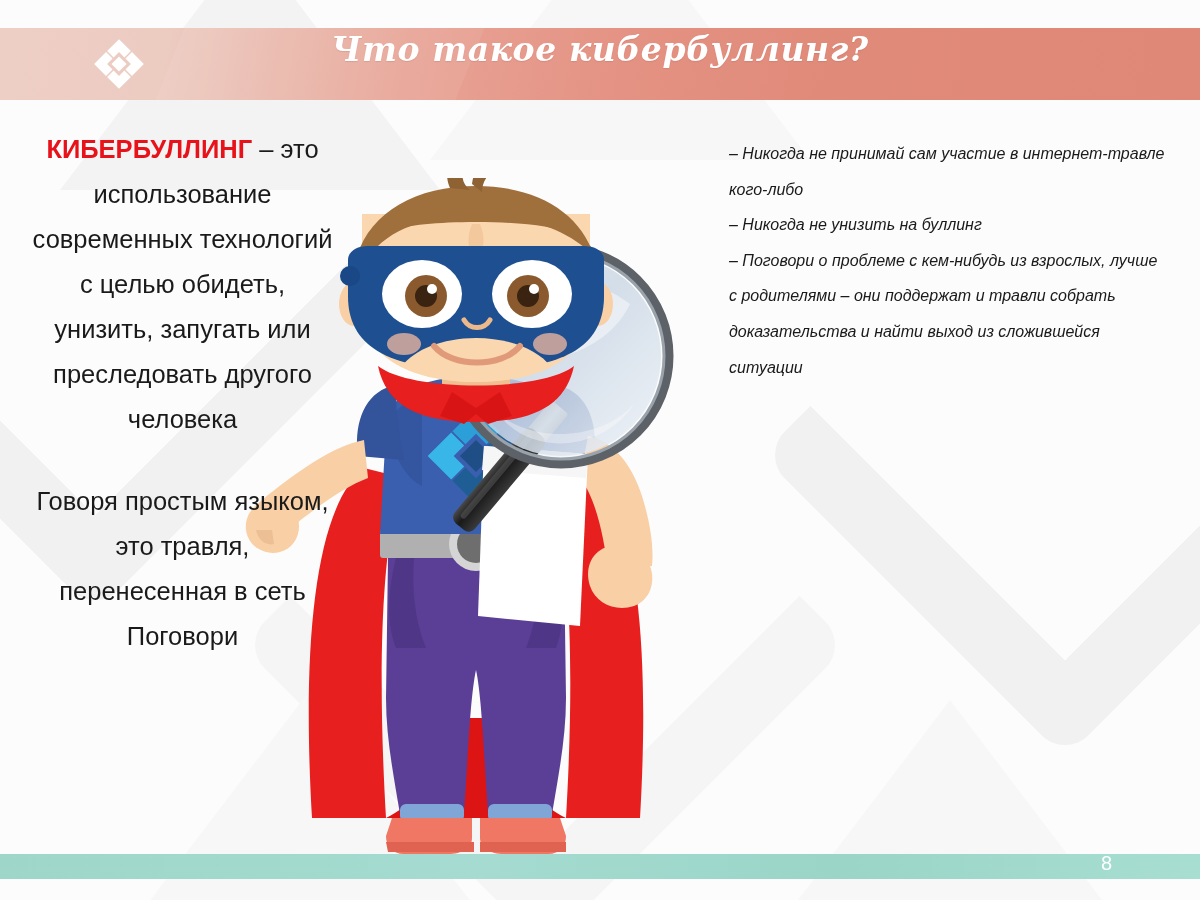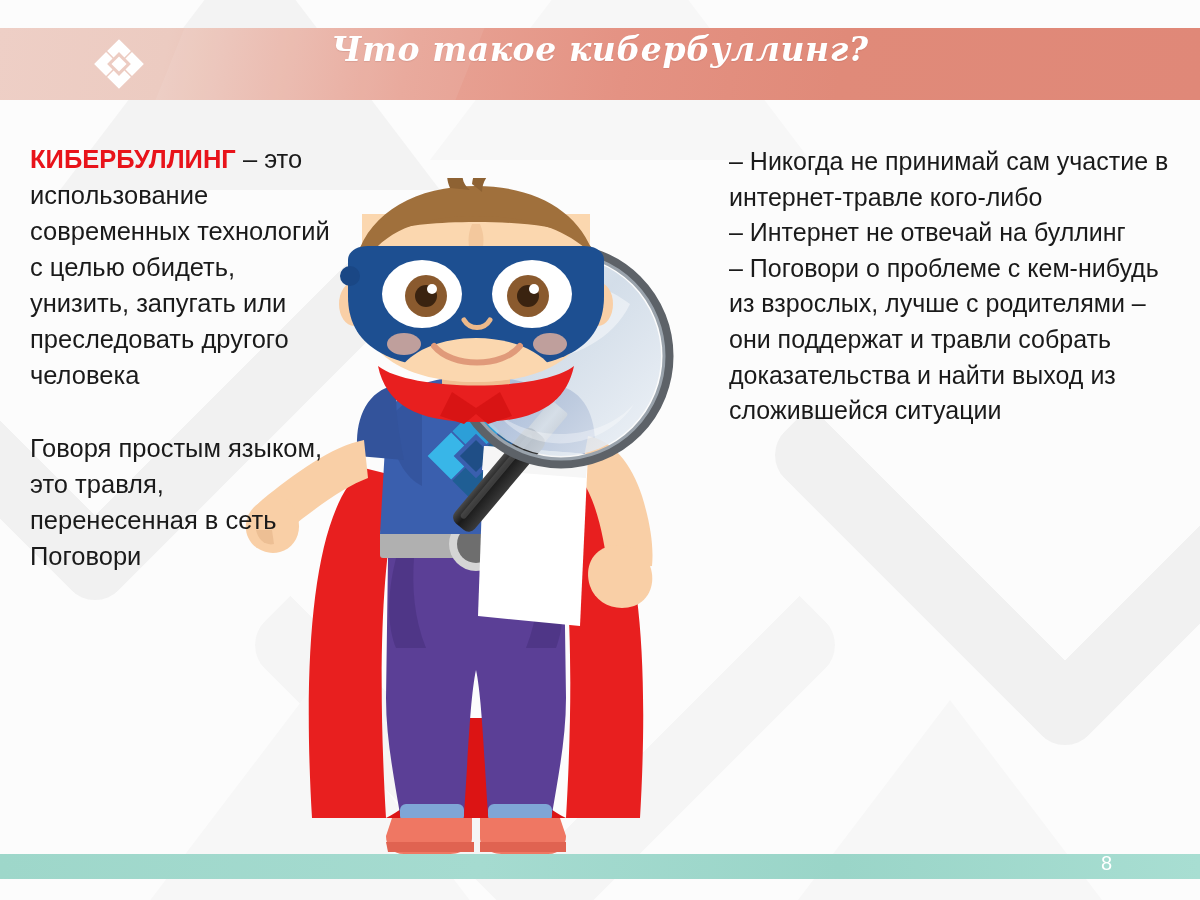"КИБЕРБУЛЛИНГ – это использование" .col-left { line-height: 36px -> 45px; text-align: none -> center; top: 141px -> 127px }
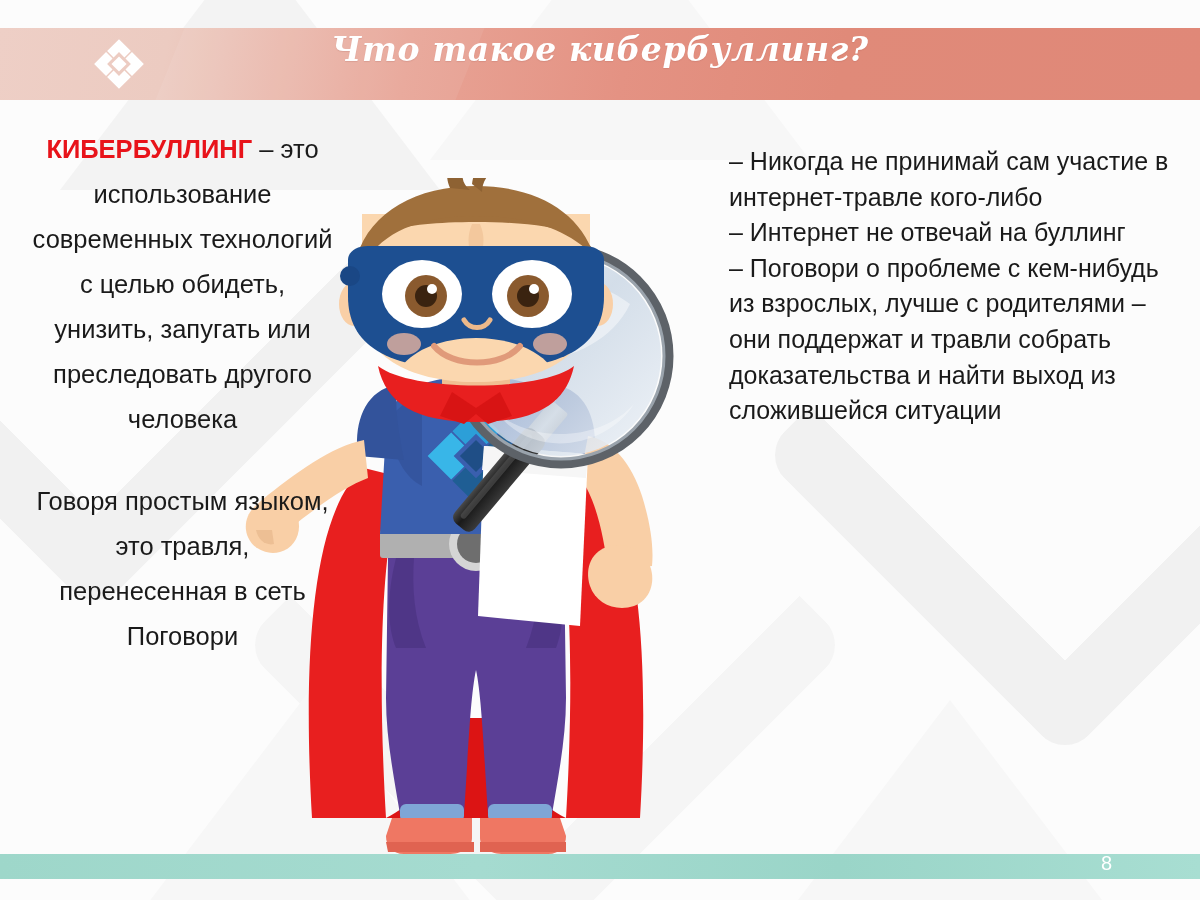"– Никогда не принимай сам" .col-right { font-size: 25px -> 16px; font-style: none -> italic; top: 144px -> 136px }
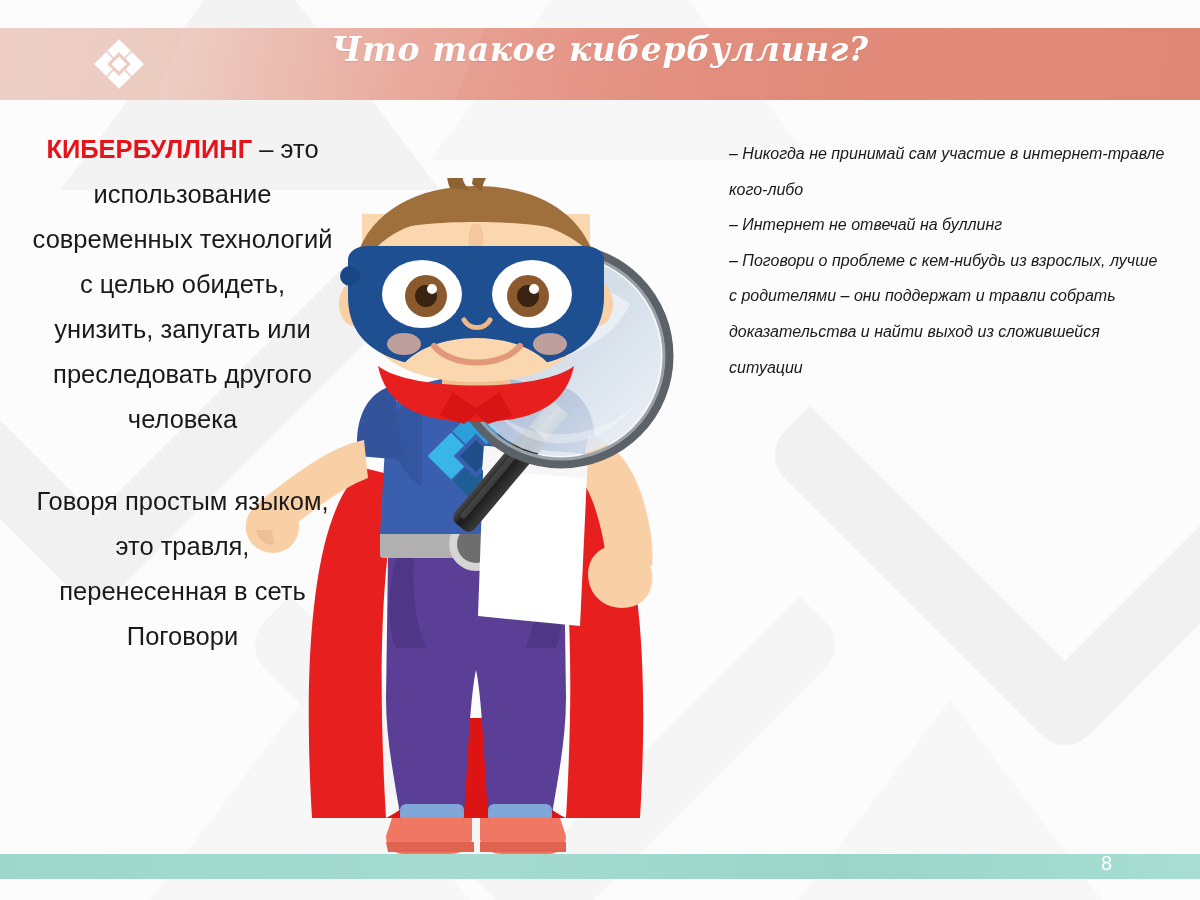"– Интернет не отвечай на" span.bullet { text: Интернет не отвечай -> Никогда не унизить }
